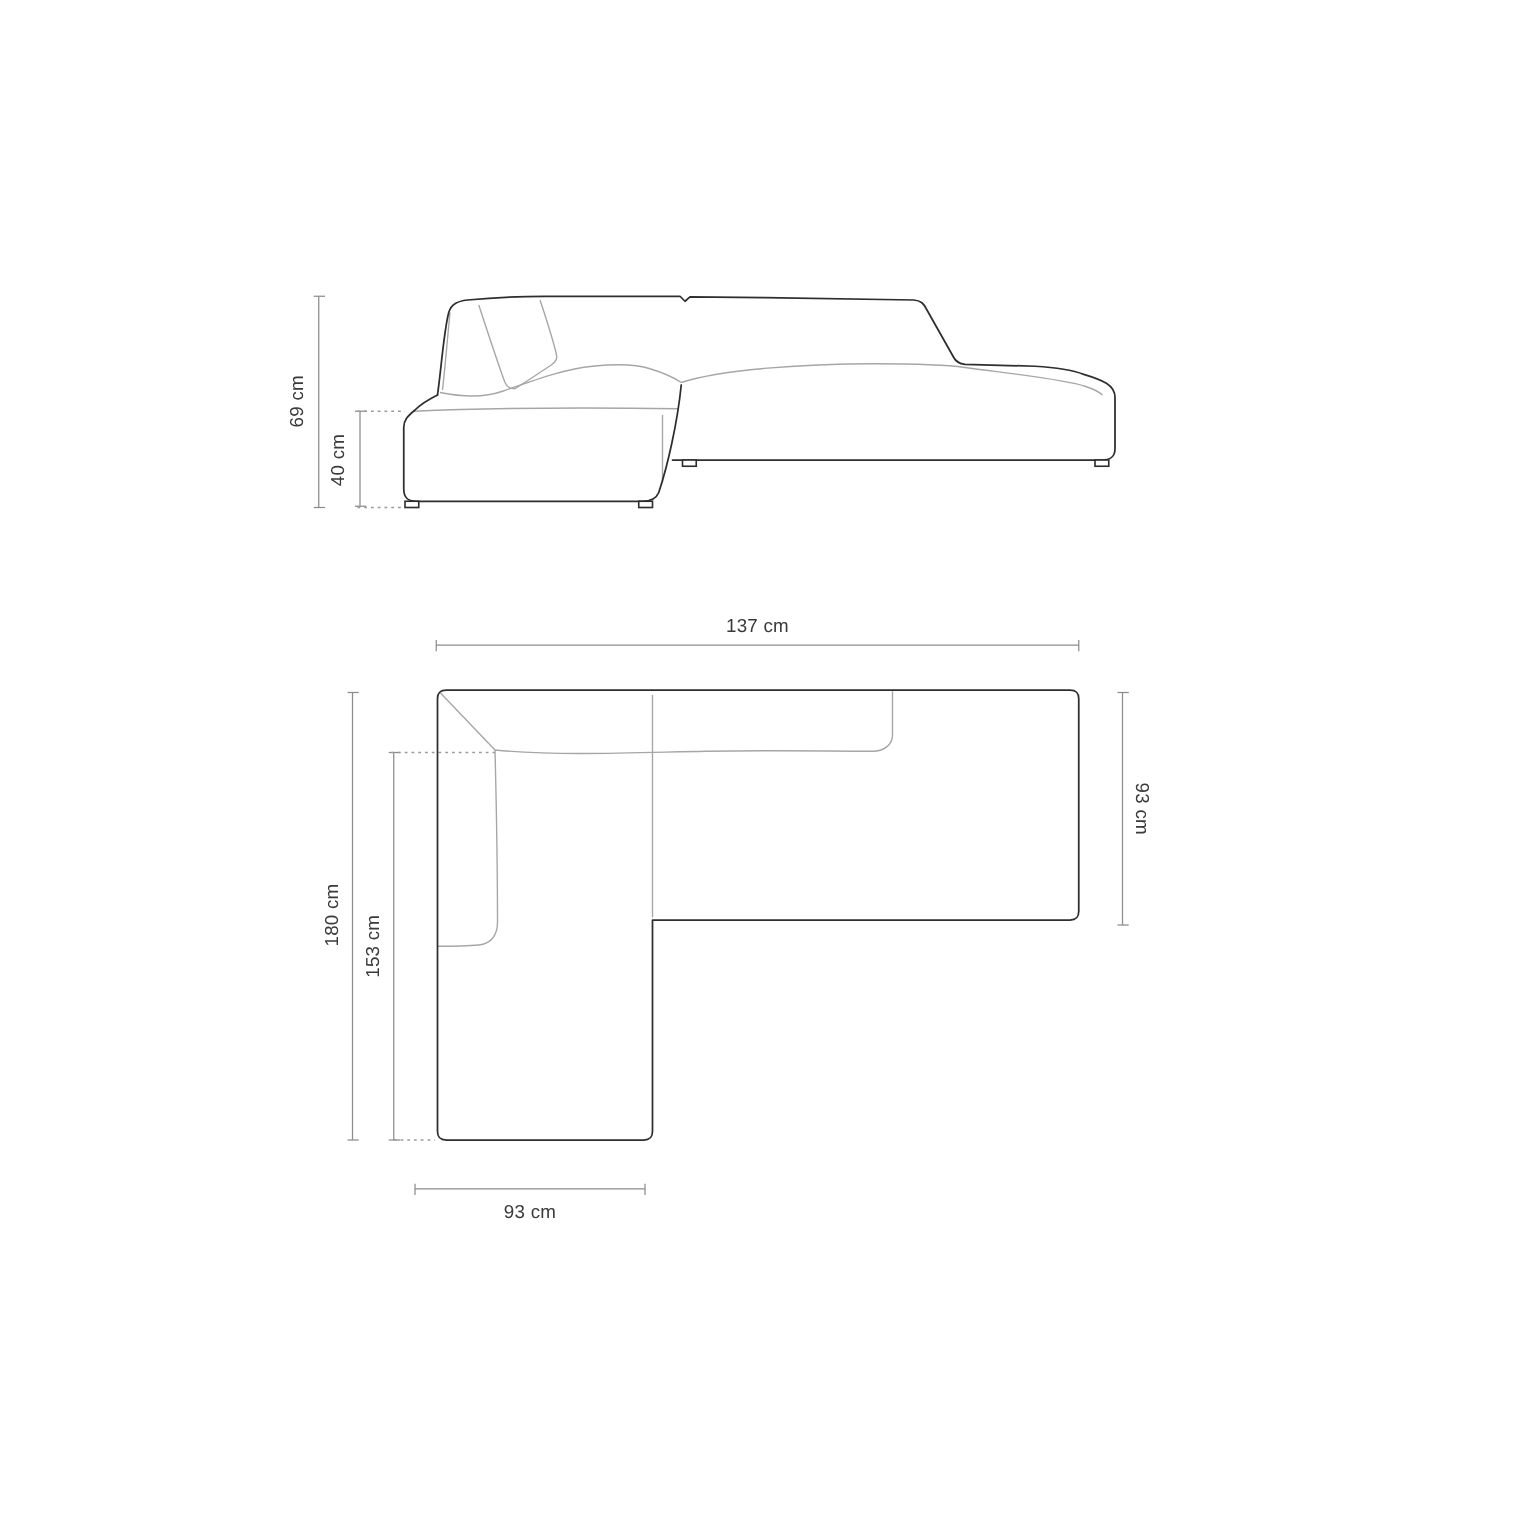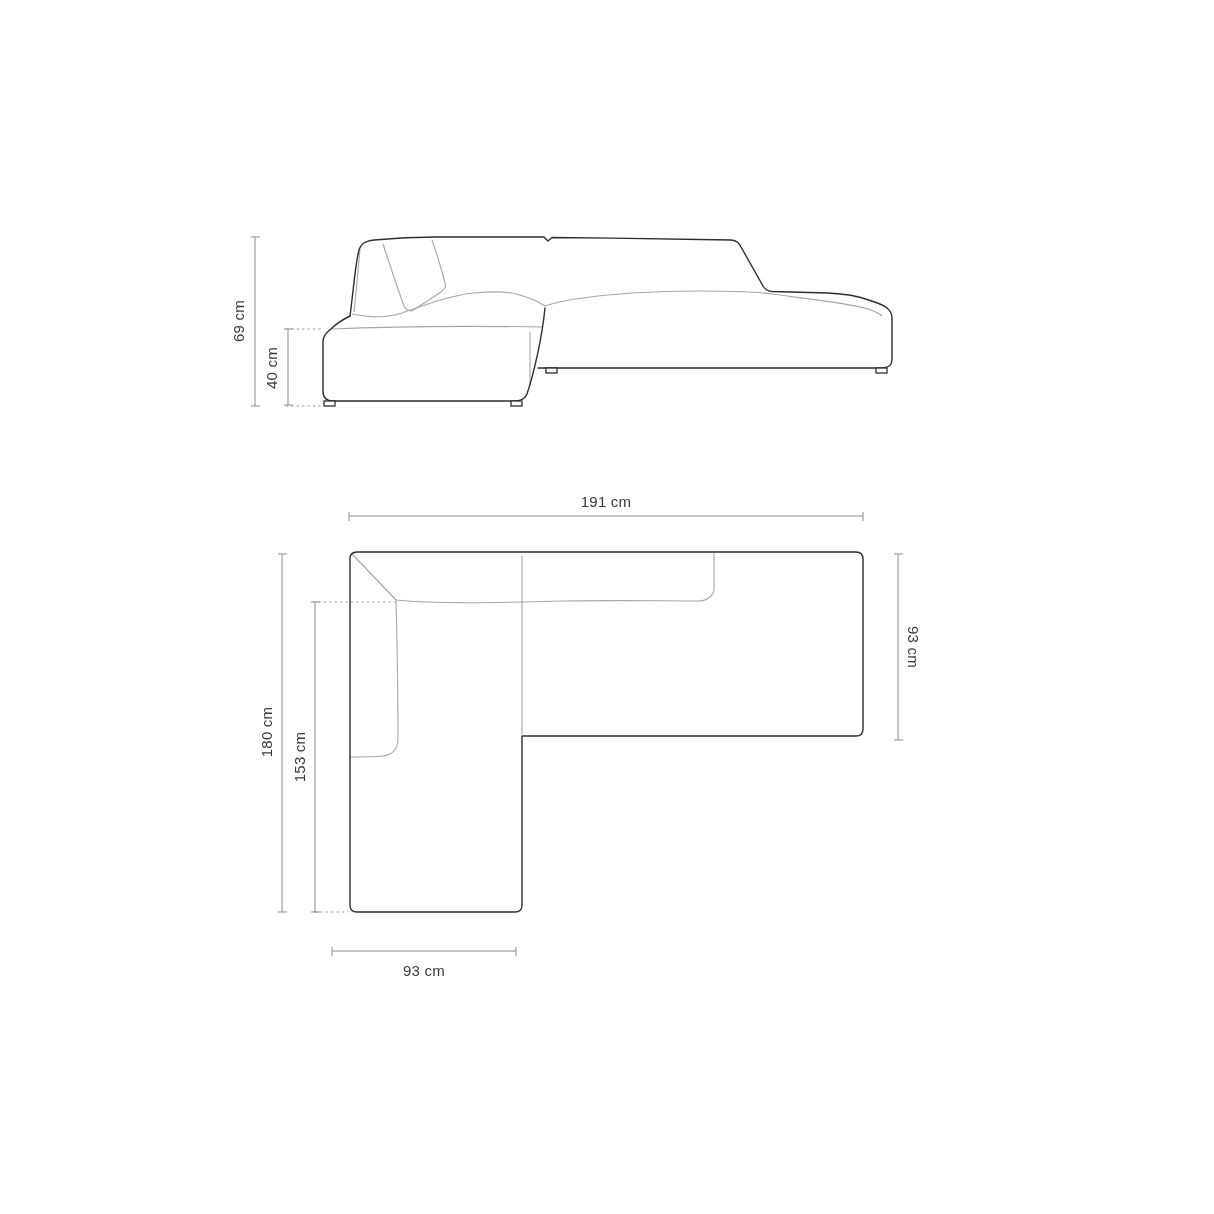"191 cm" span.dim-label { text: 191 -> 137 }
